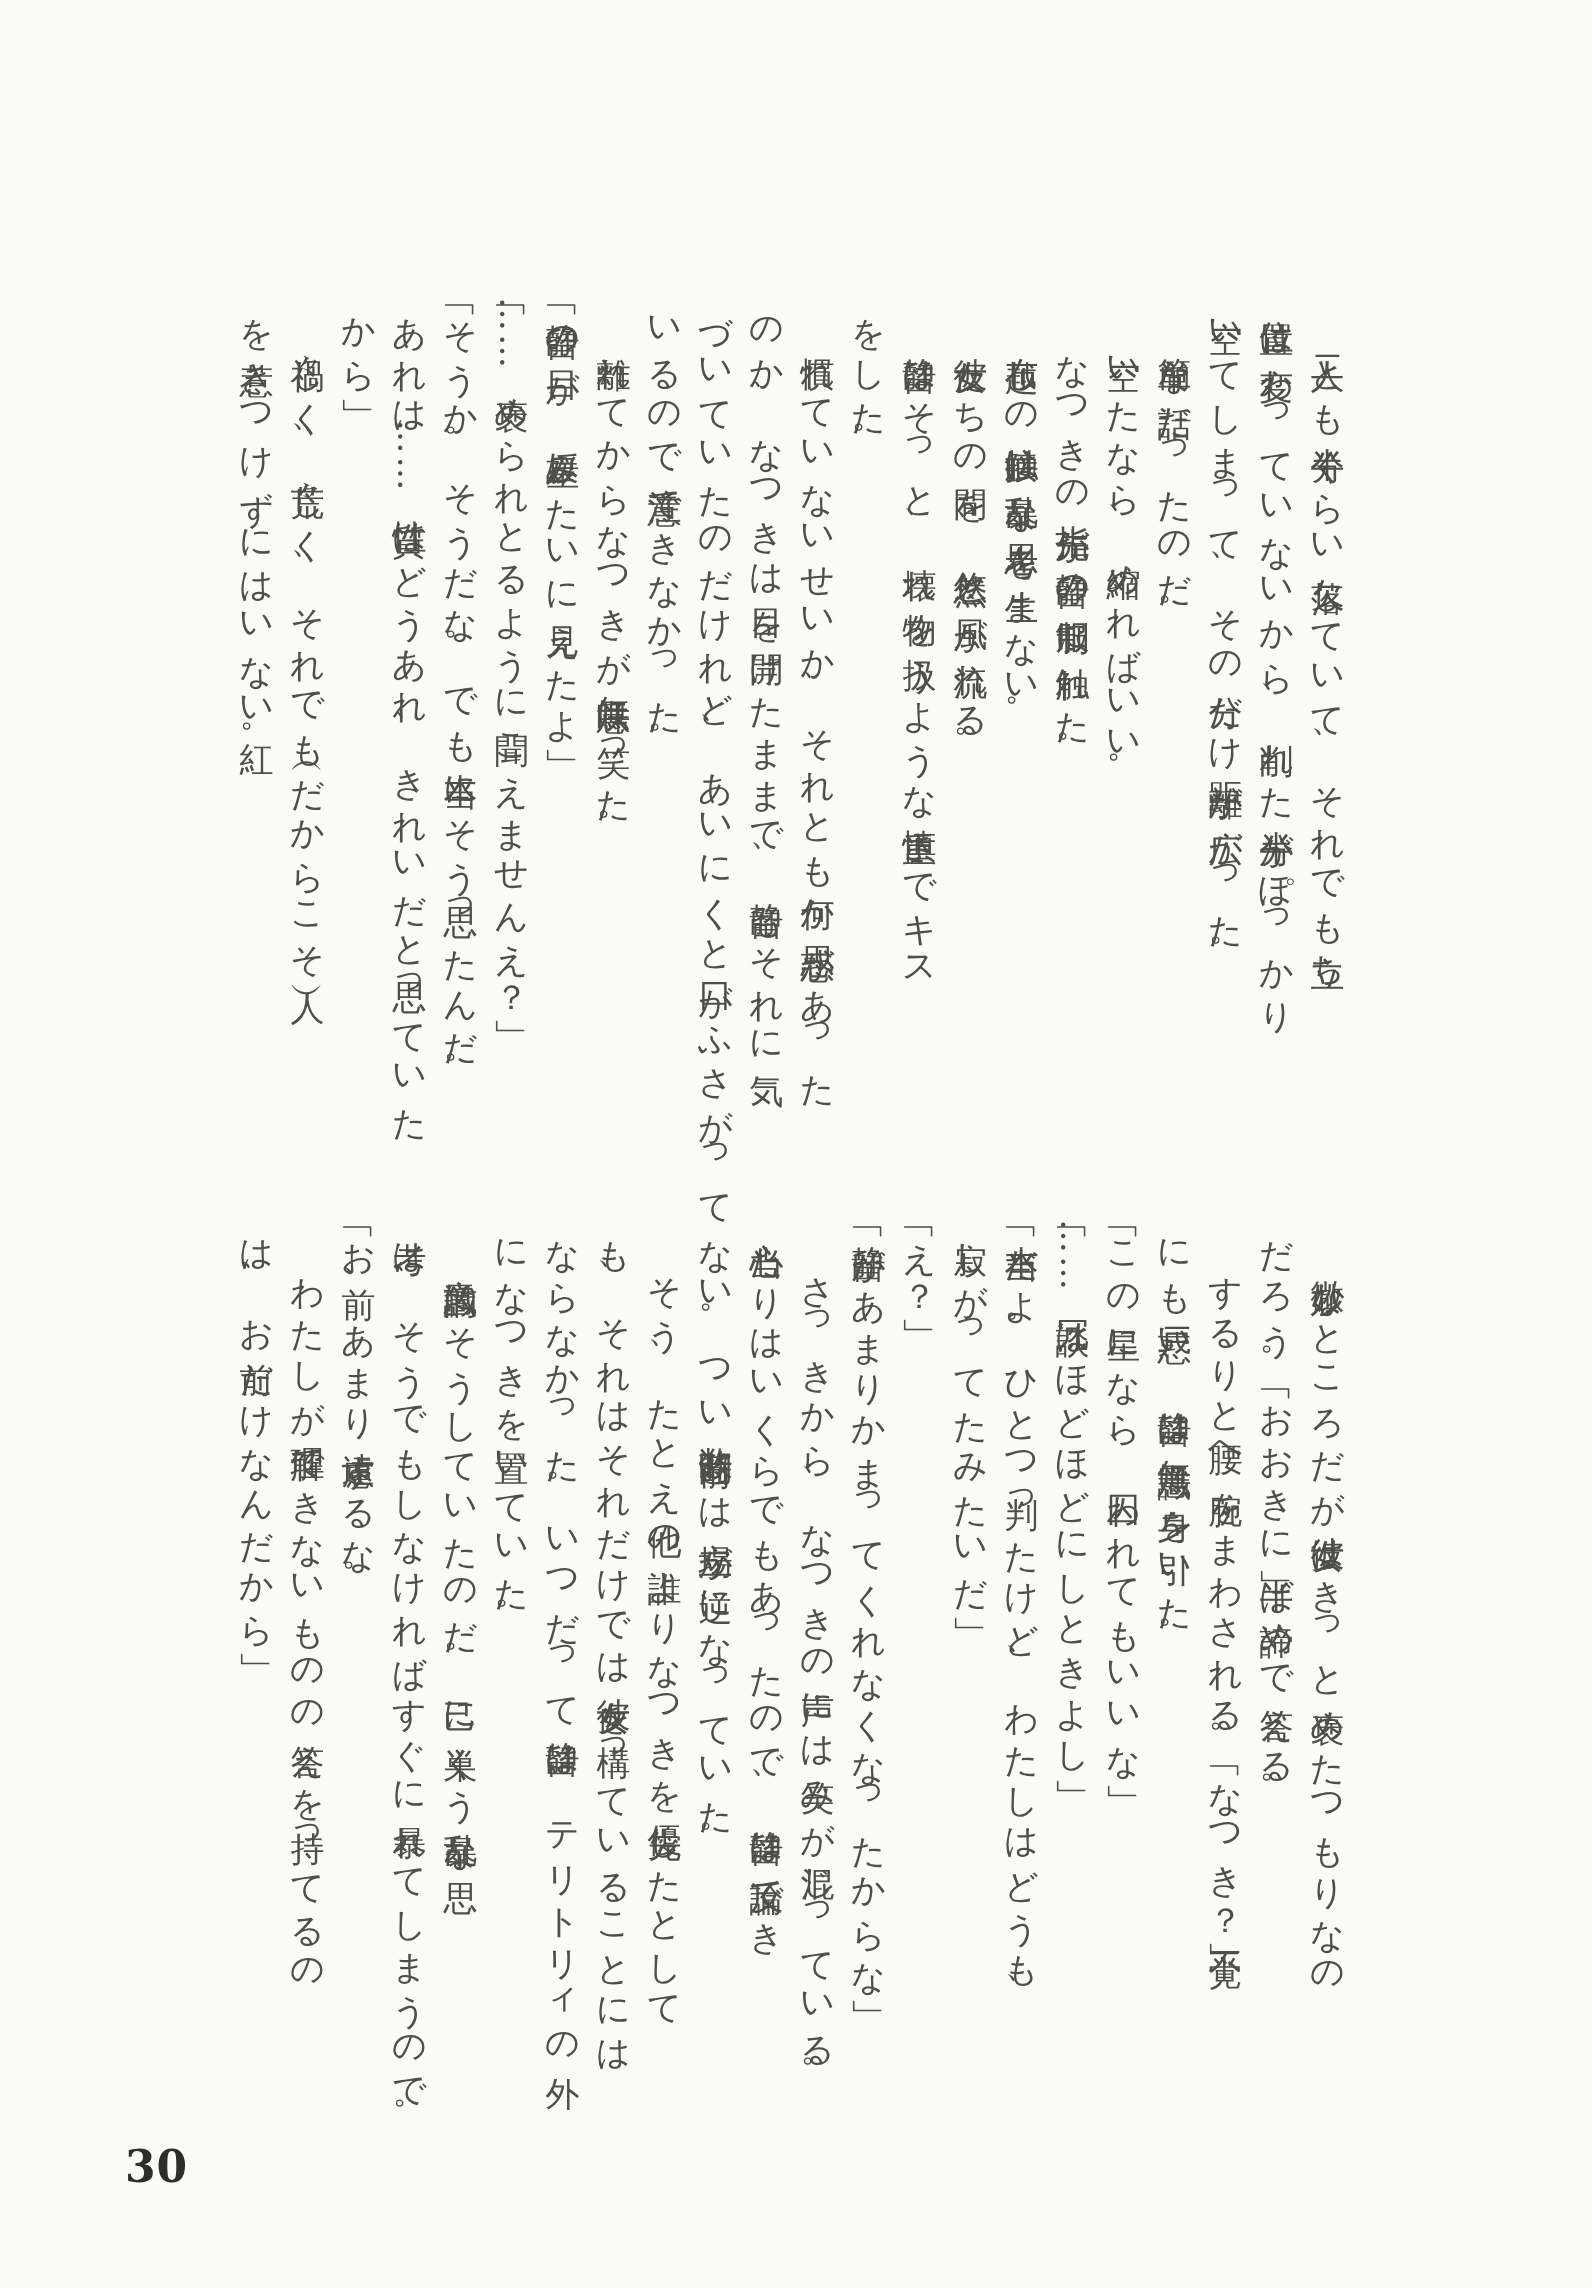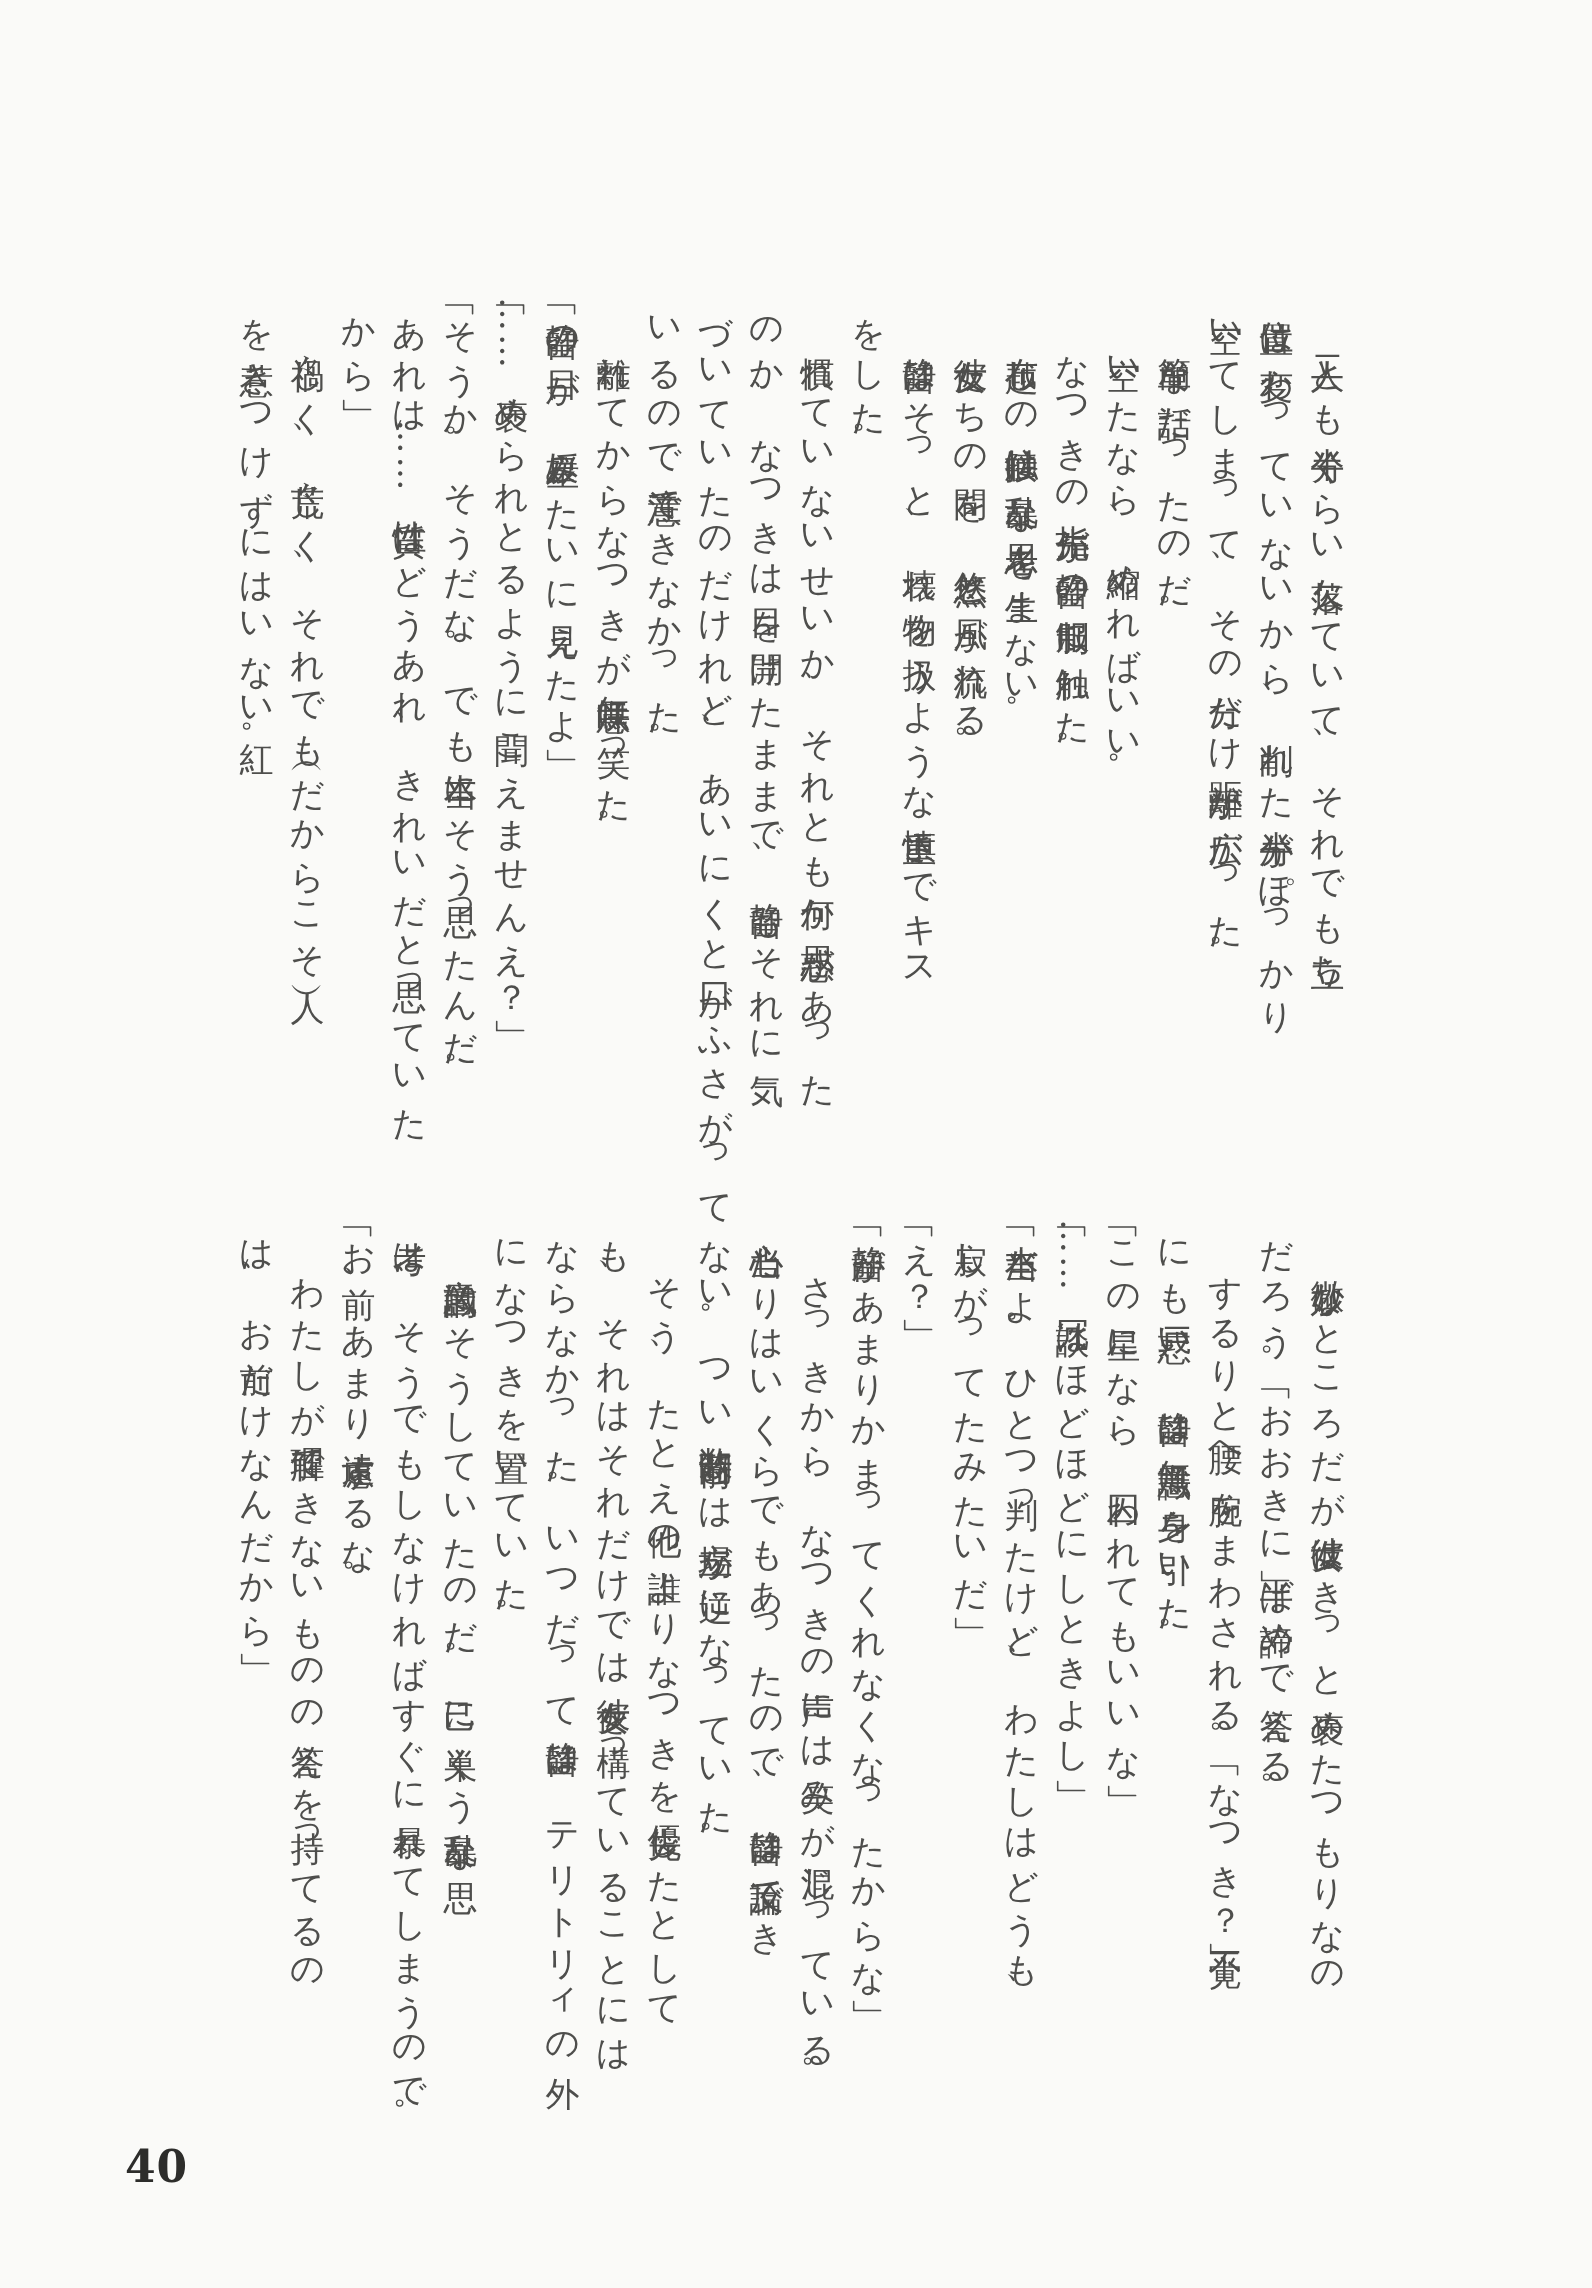"40" div.pagenum { text: 40 -> 30 }
